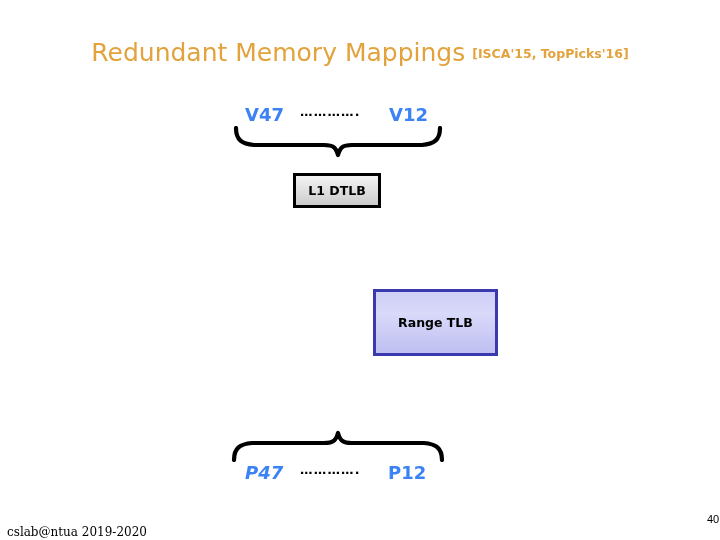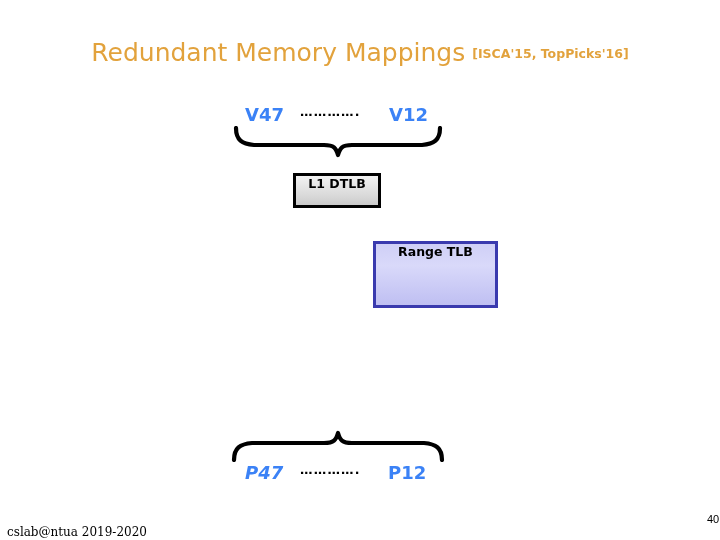"L1 DTLB" .box { align-items: flex-start -> center }
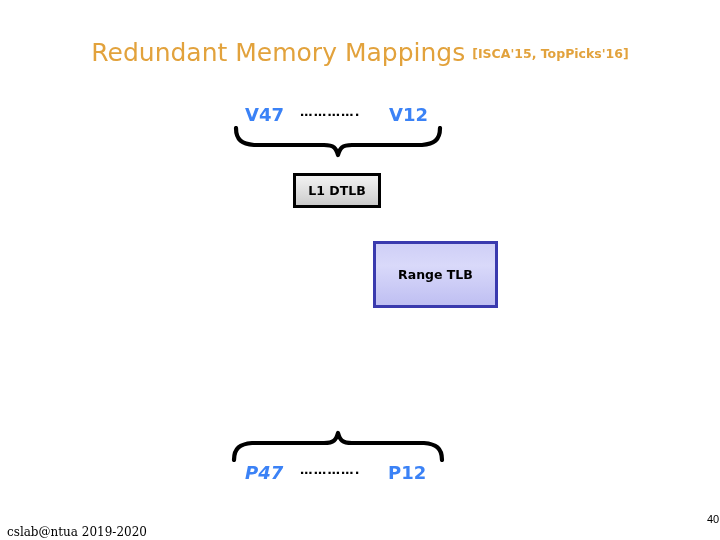"Range TLB" .box-blue { margin-top: none -> 48px }
